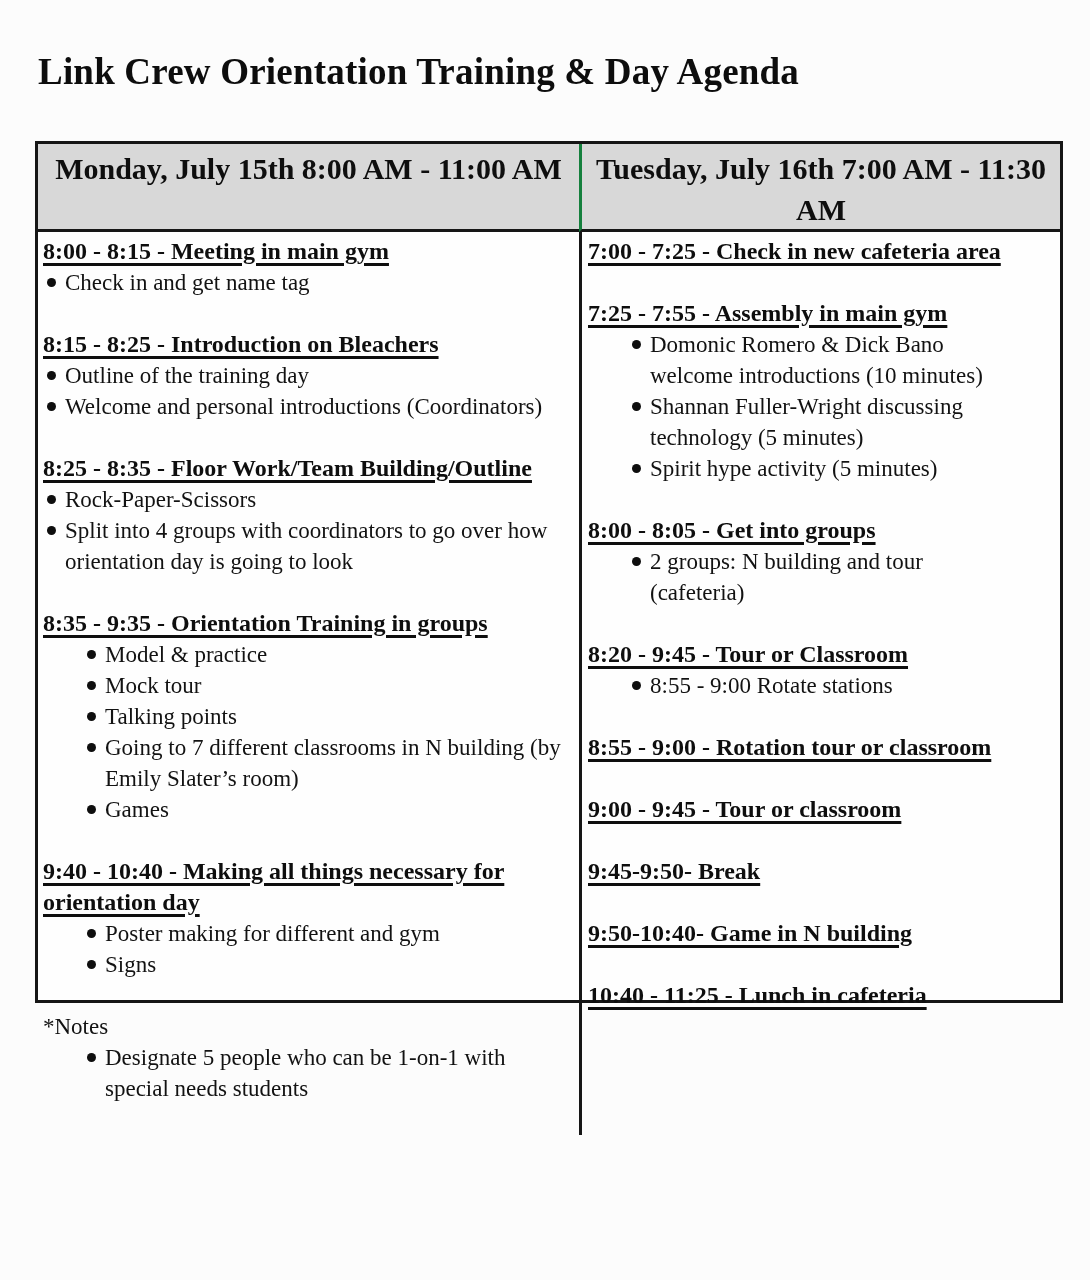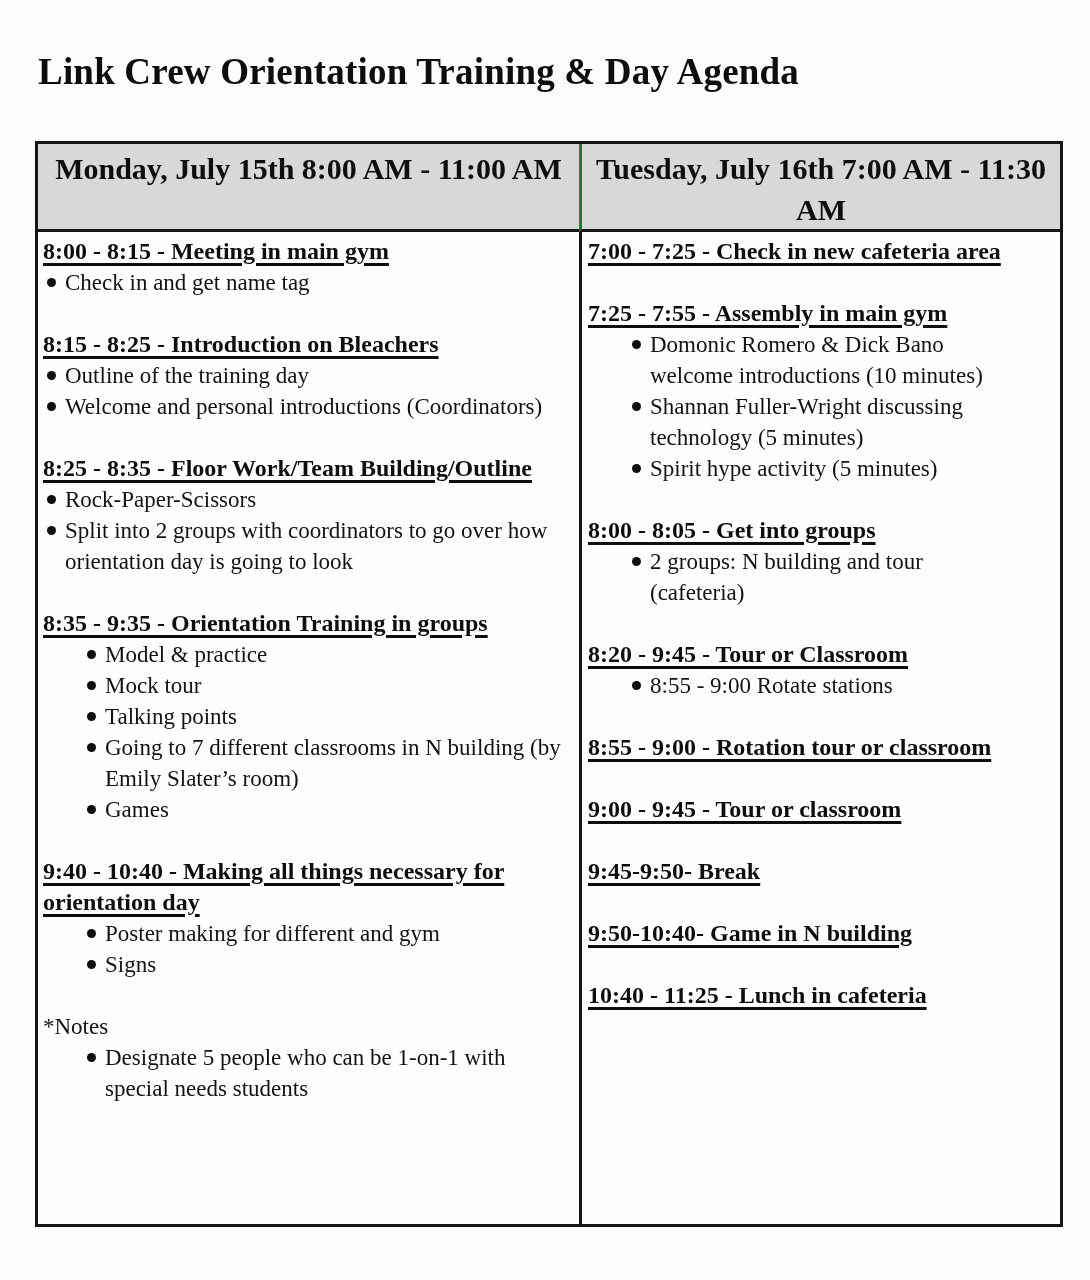"Monday, July 15th 8:00 AM" .agenda { height: 1086px -> 862px }
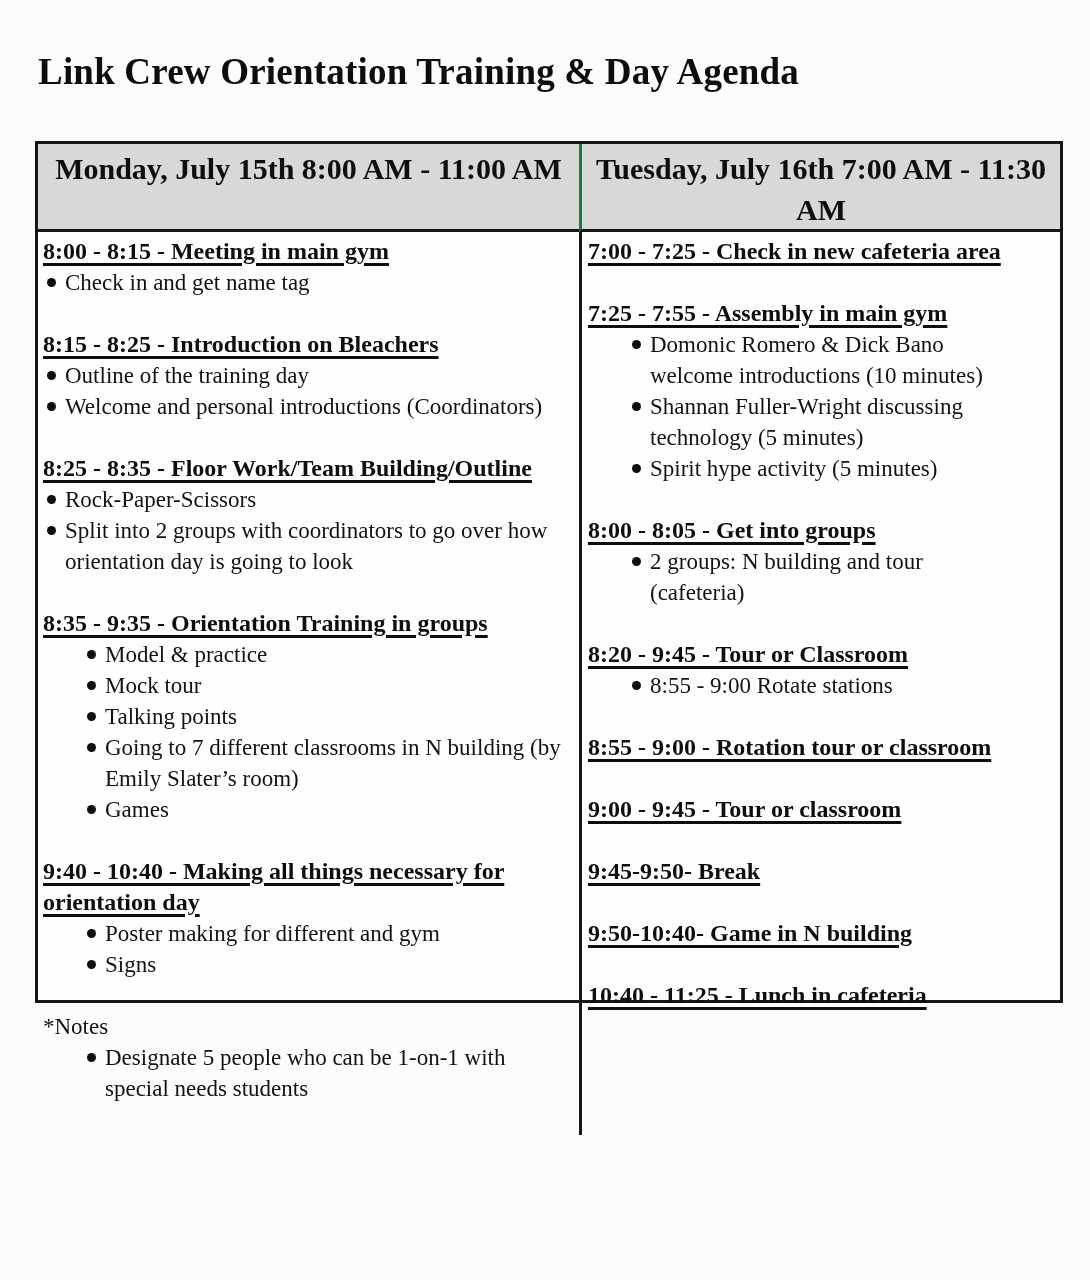"Split into 2 groups with" span.btext { text: 2 -> 4 }
